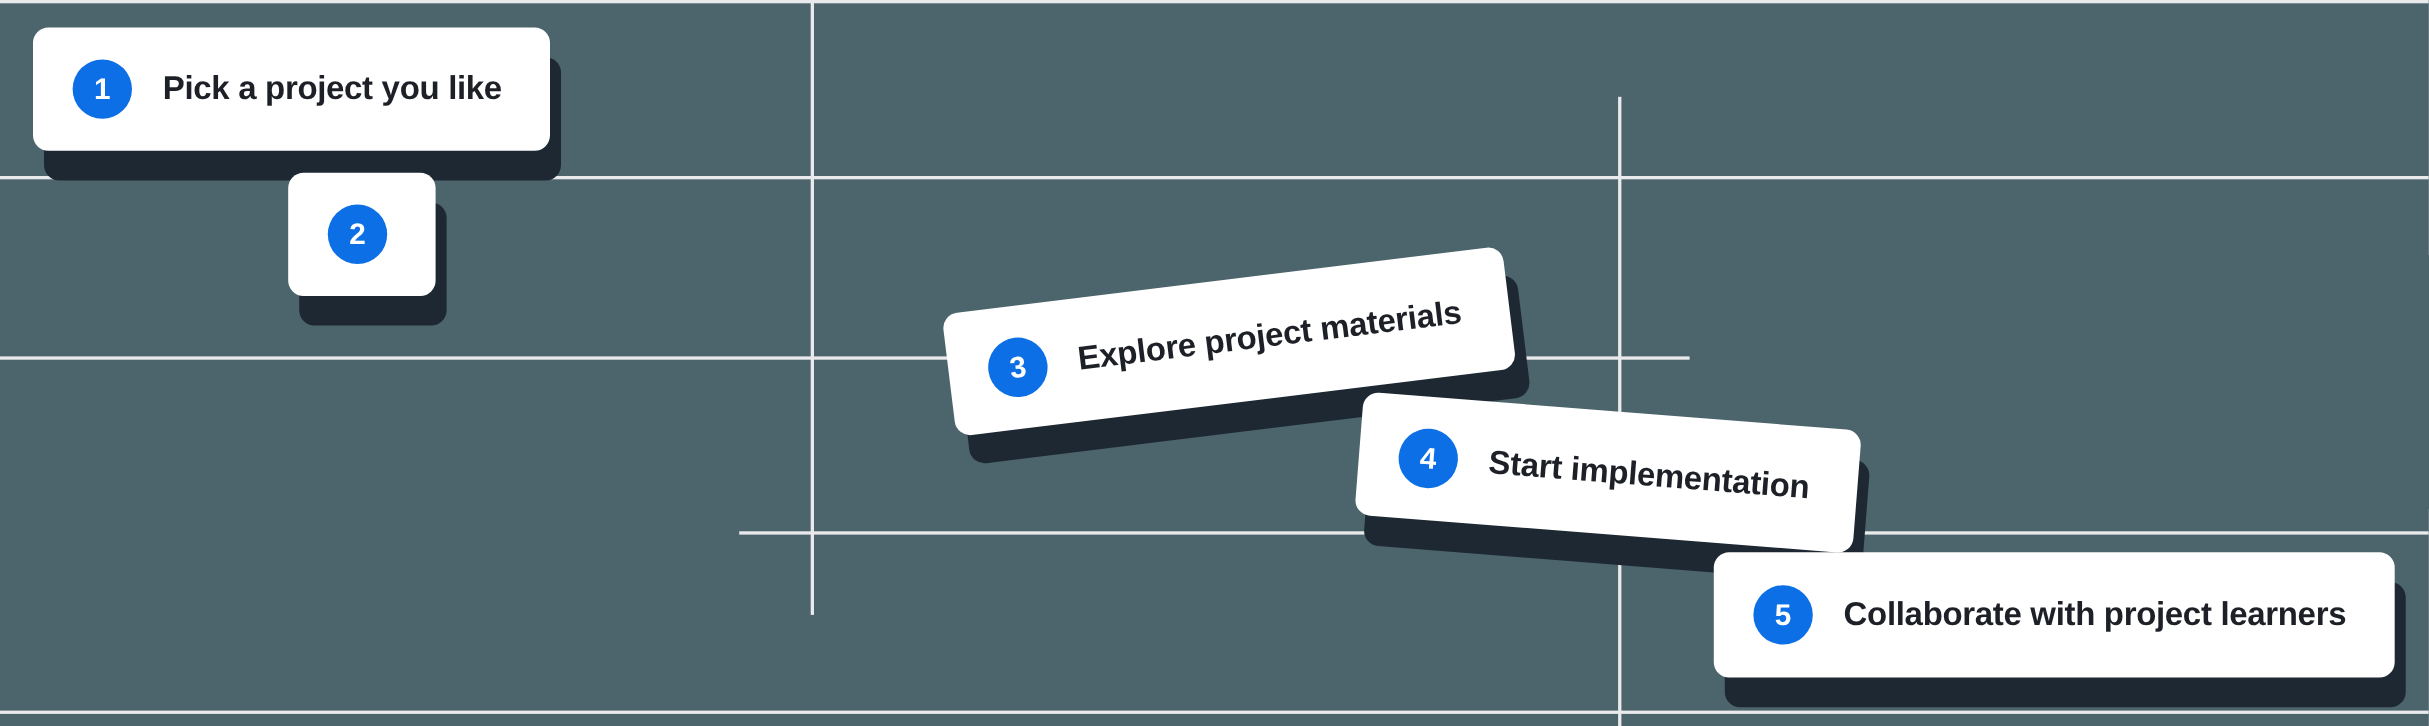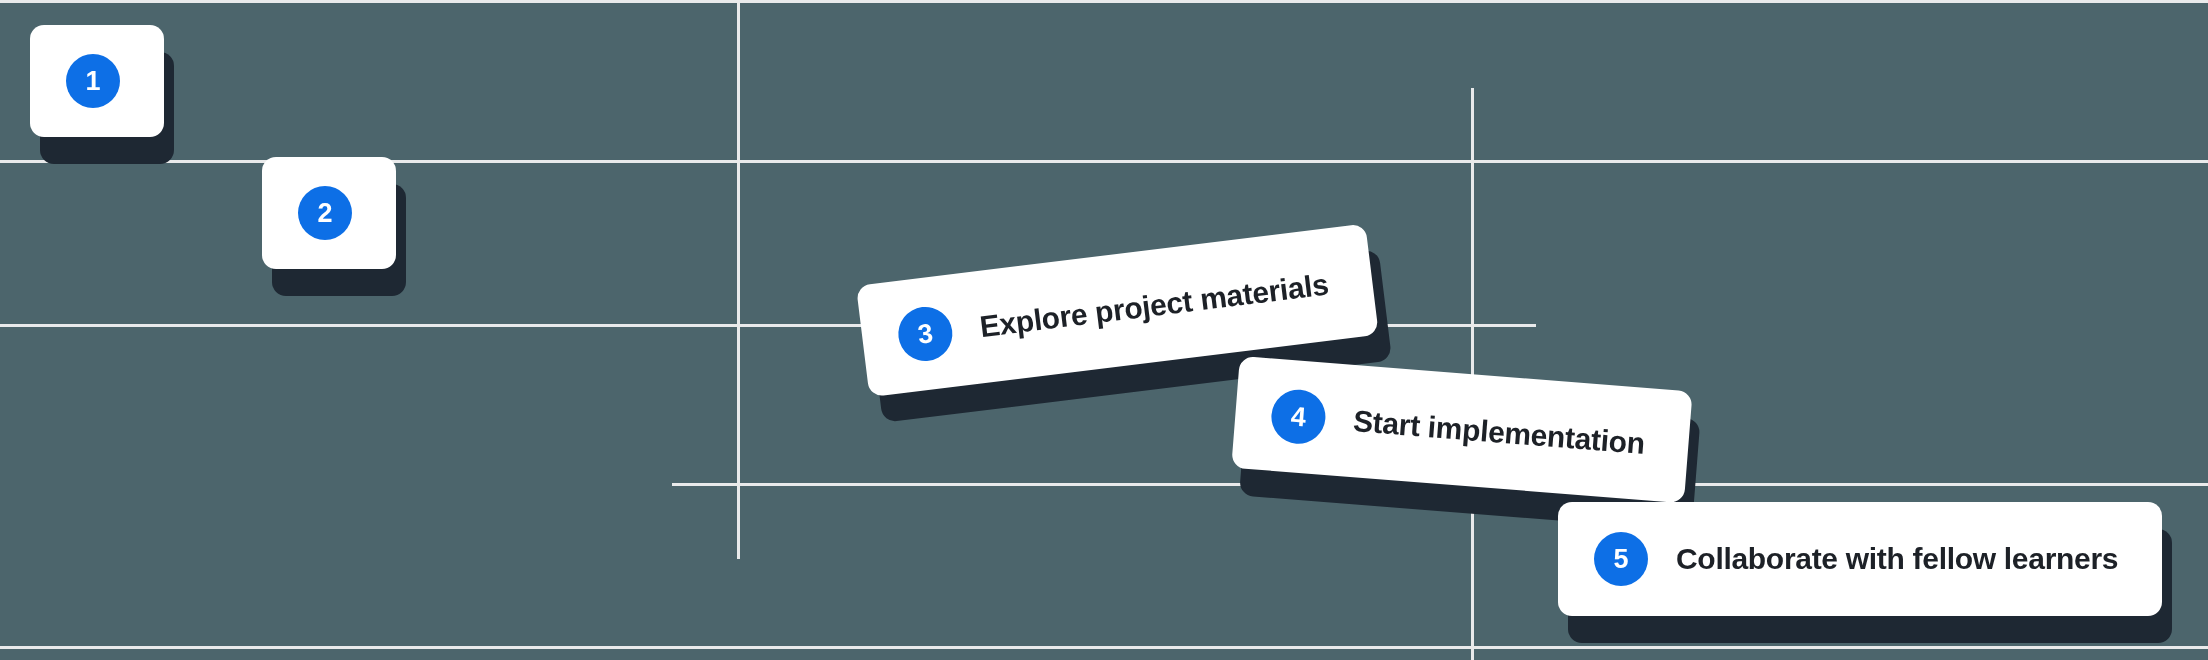"Pick a project you like" div.label { html: none -> <div>Pick a project you like</div> }
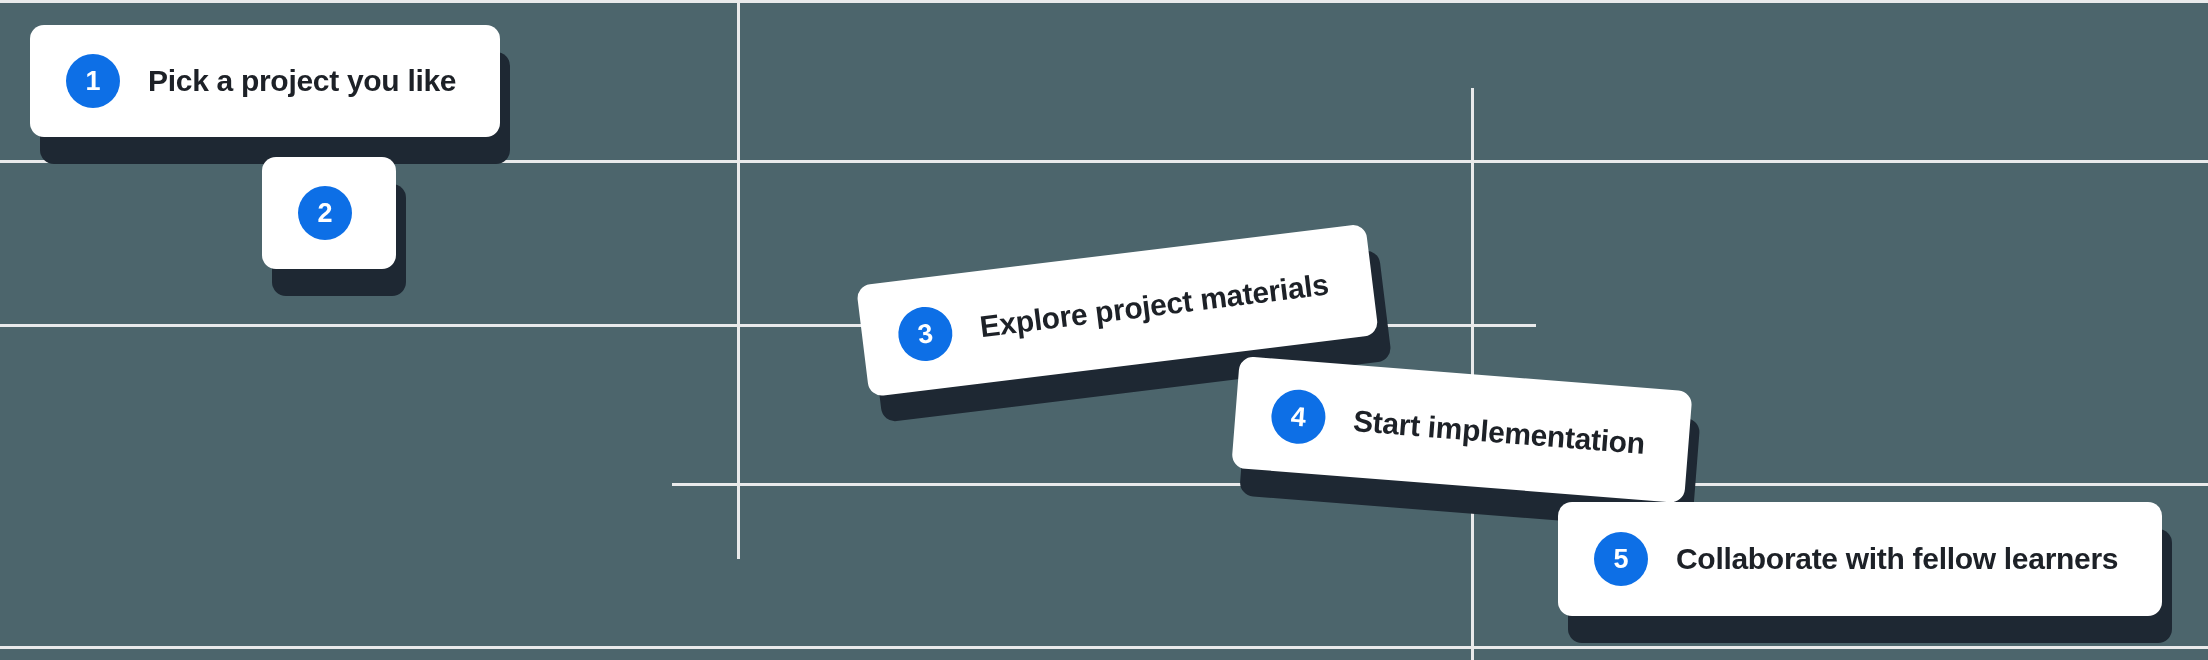"Collaborate with fellow learners" div.label { text: fellow -> project }
